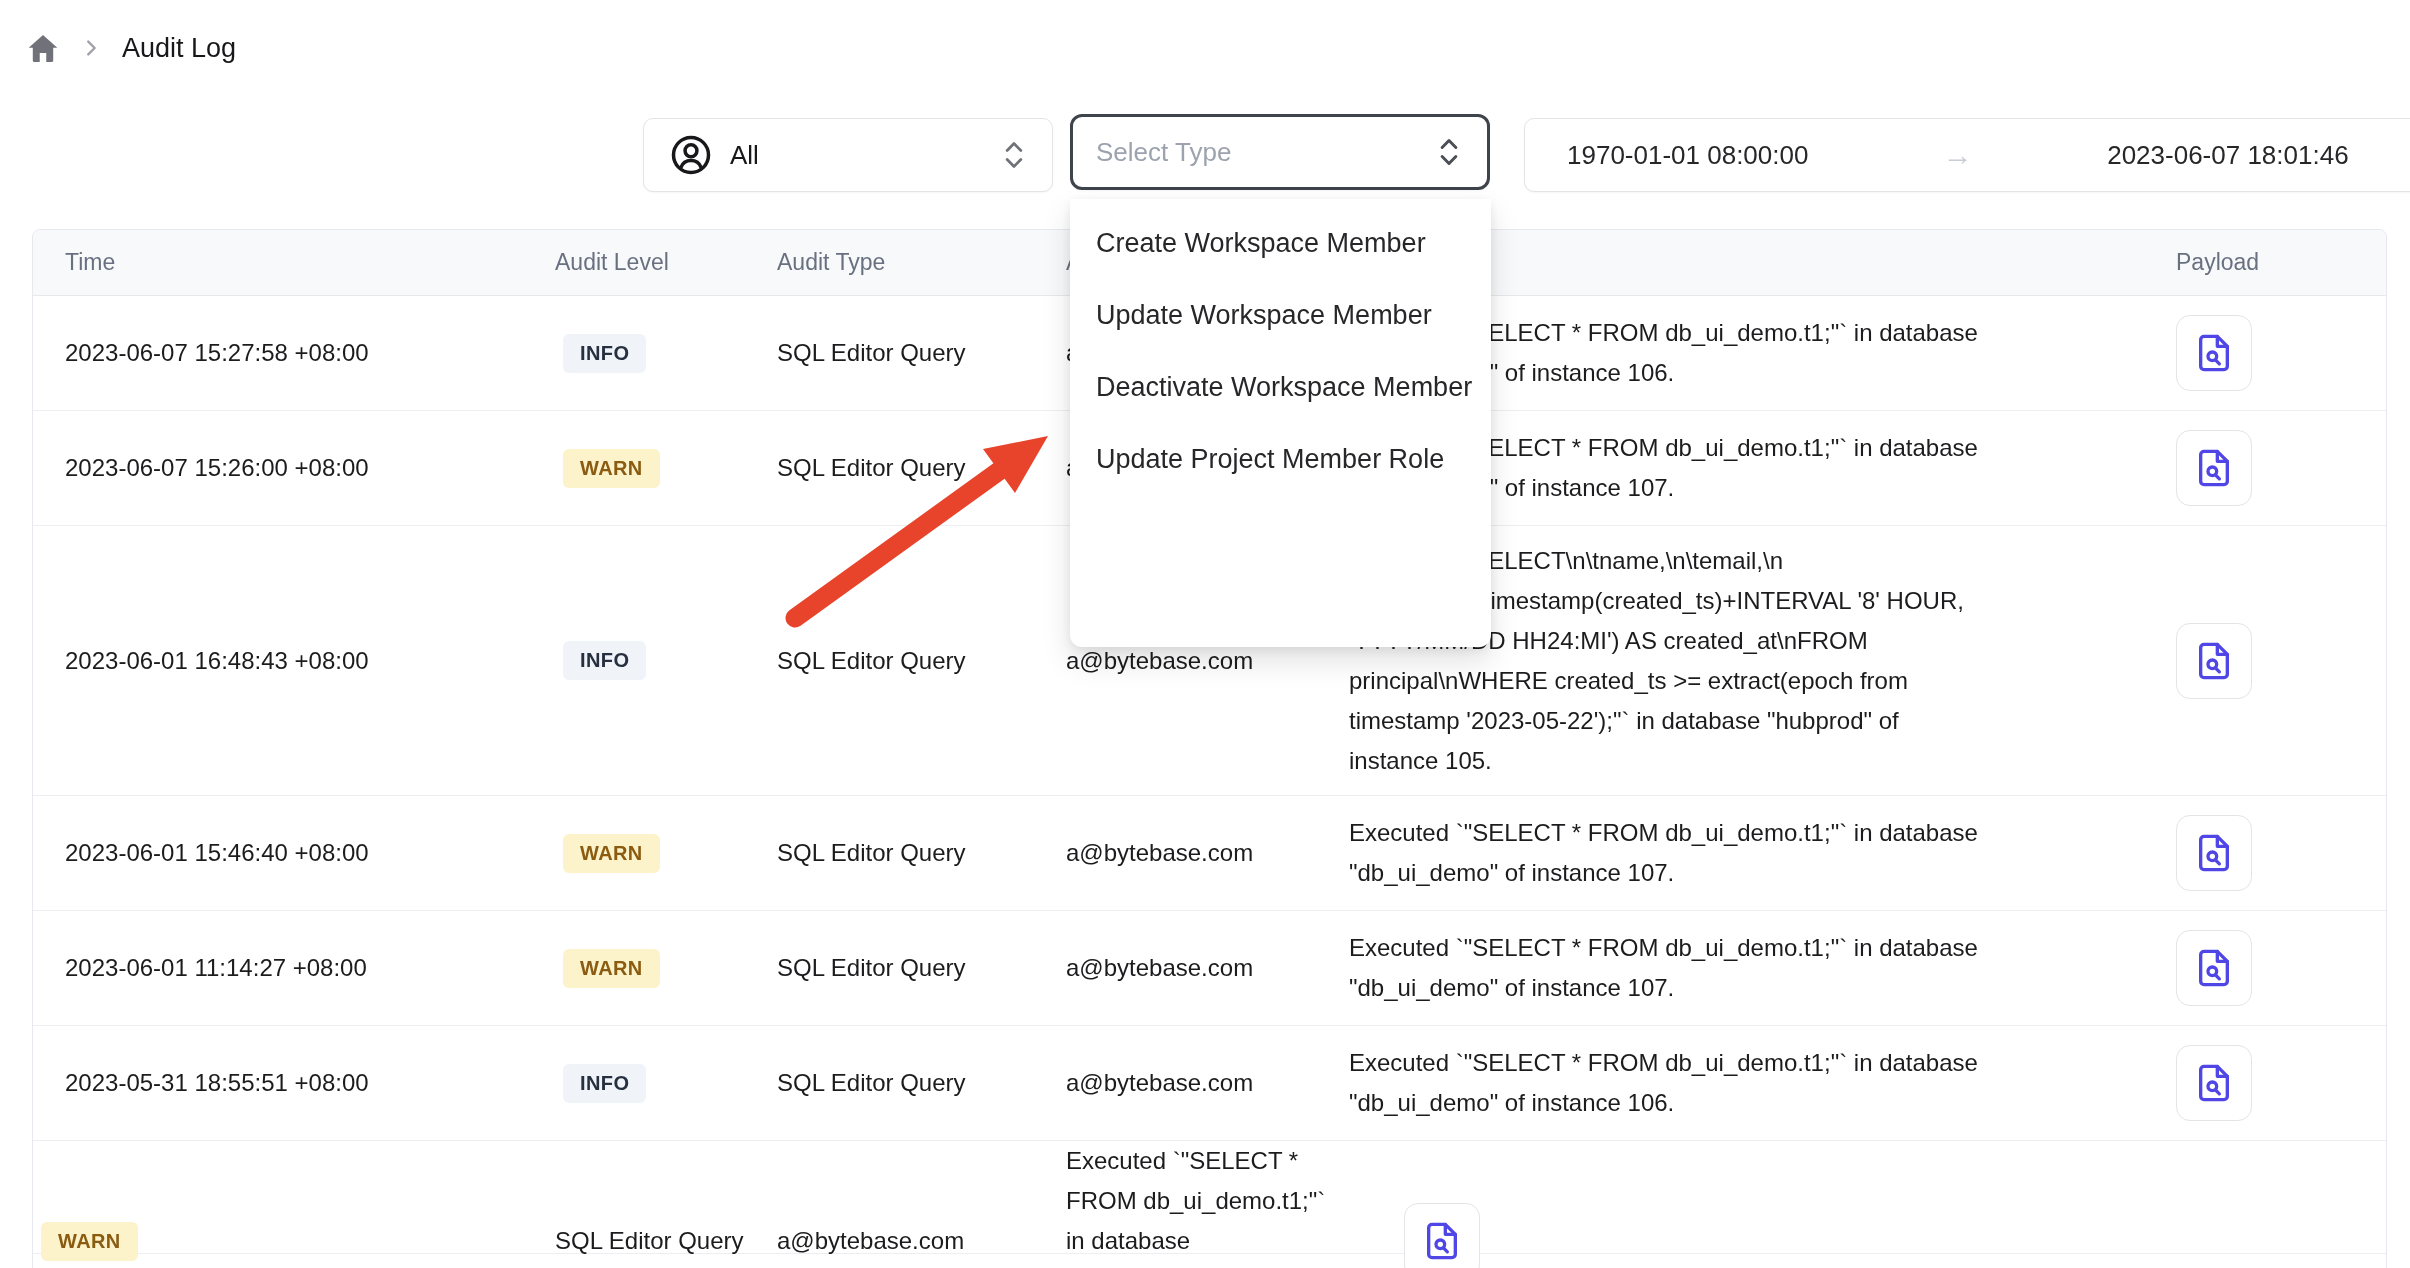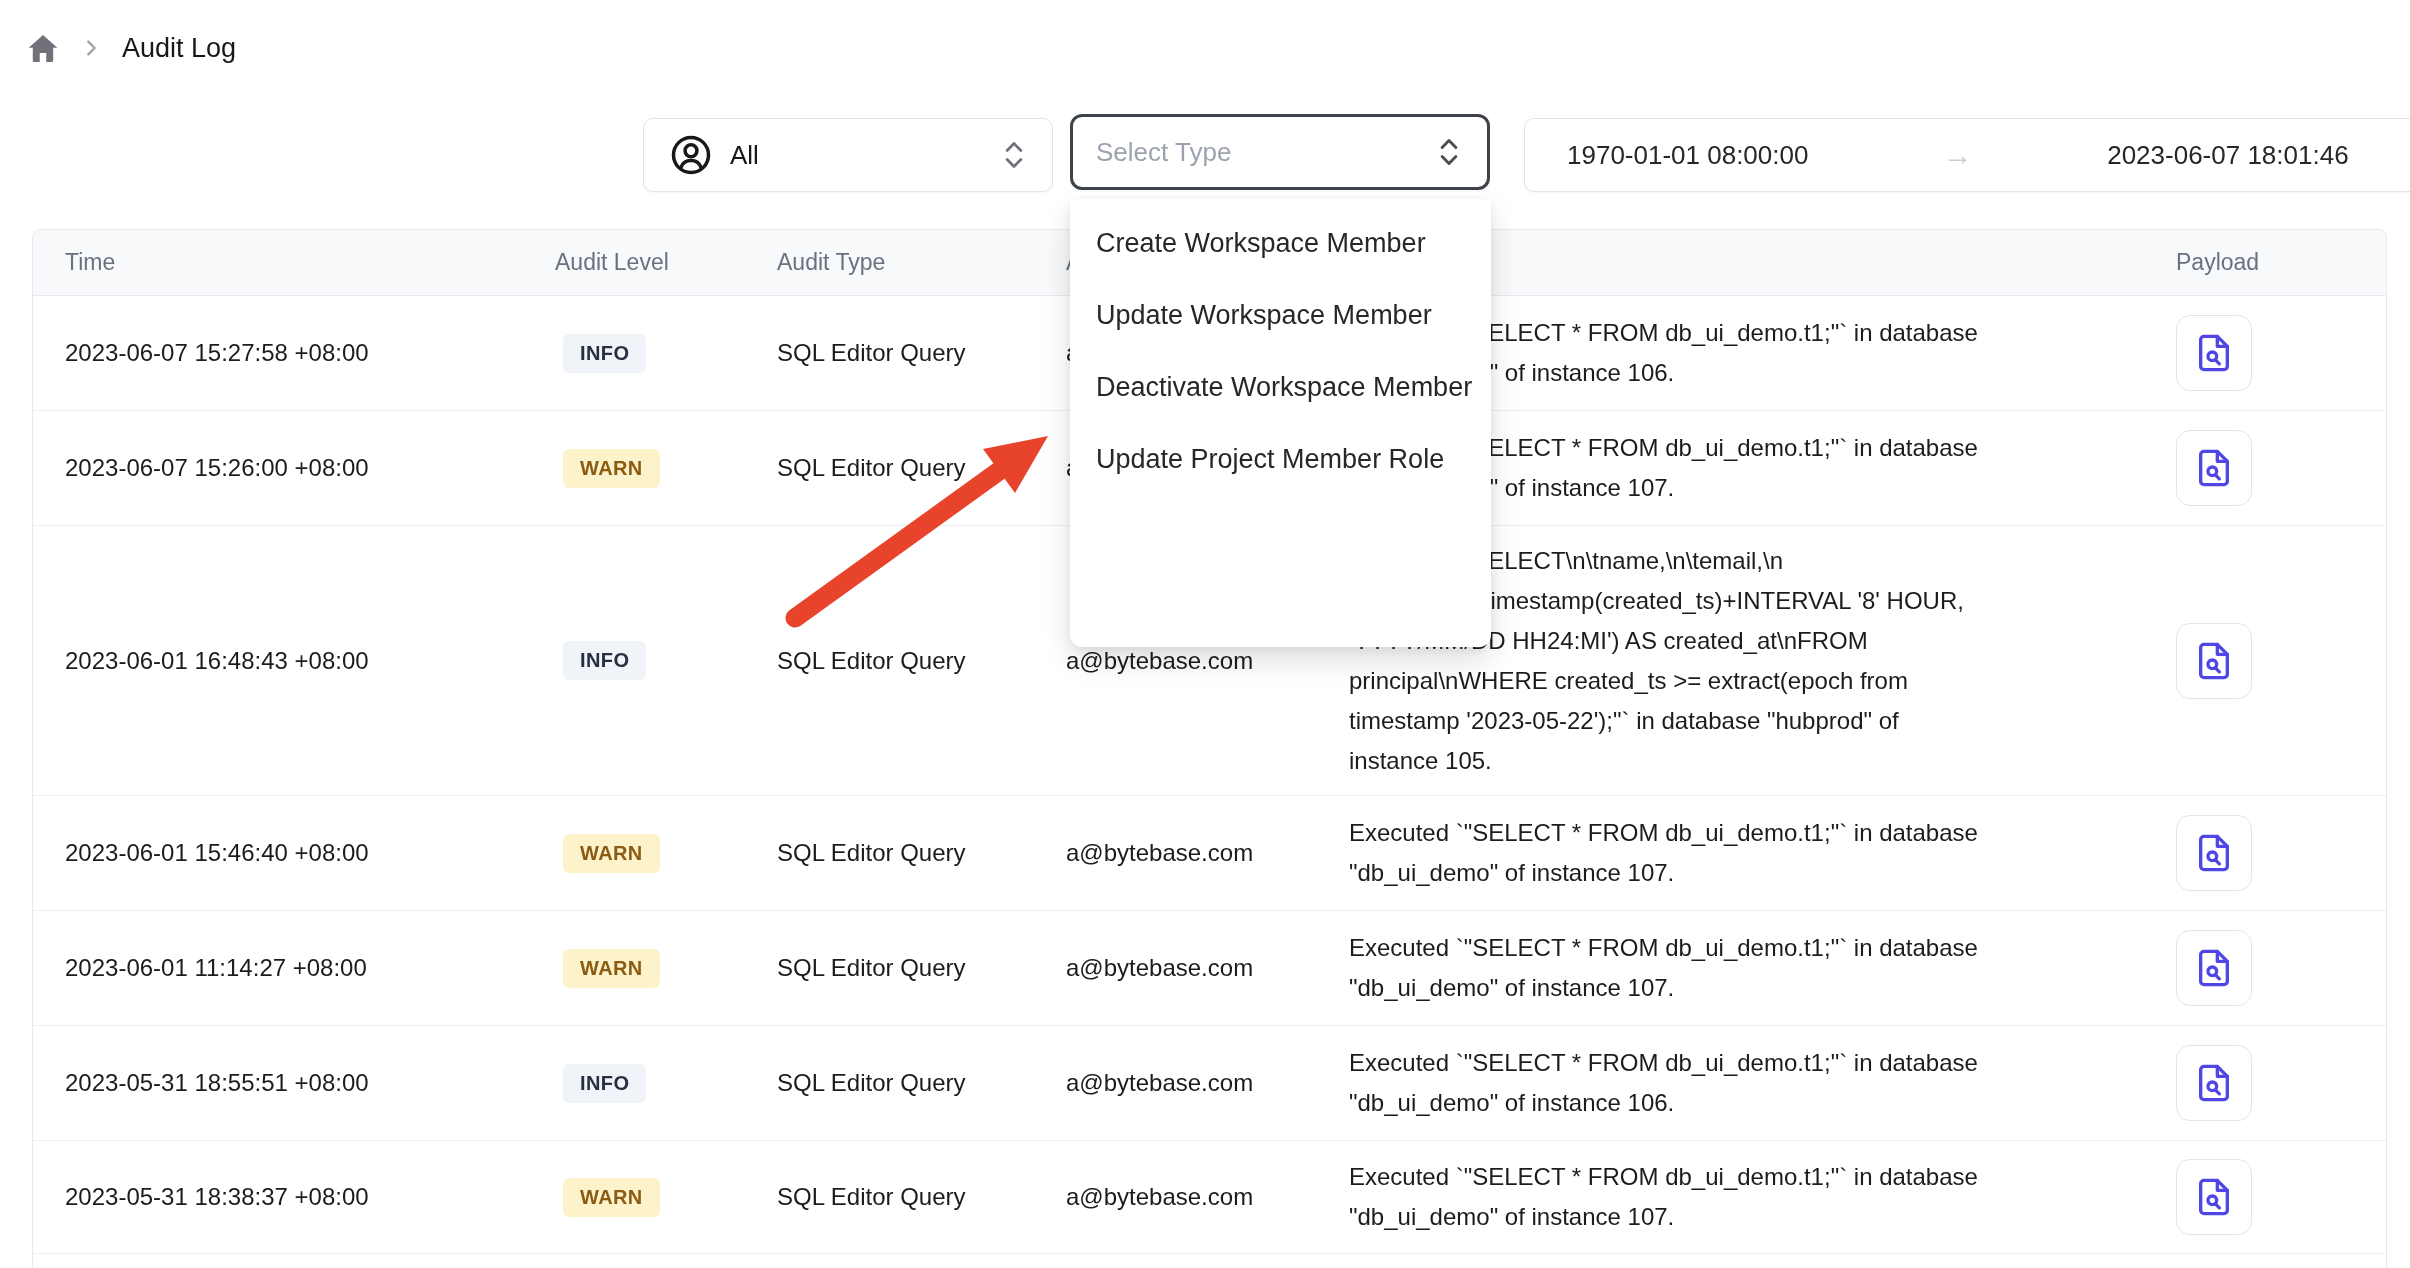"2023-05-31 18:38:37 +08:00" div.td { html: <div>2023-05-31 18:38:37 +08:00</div> -> none }
